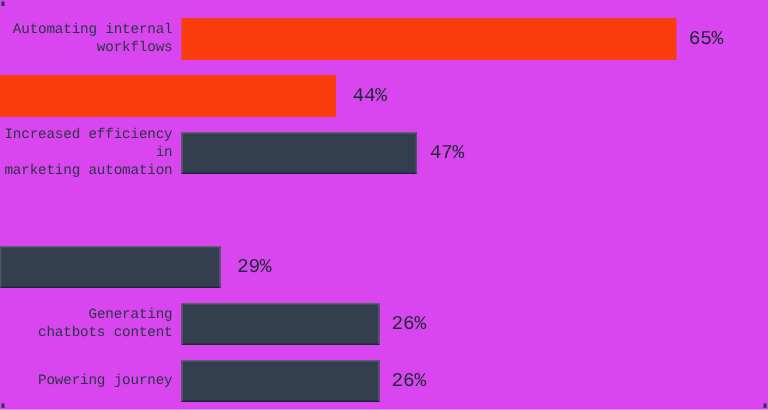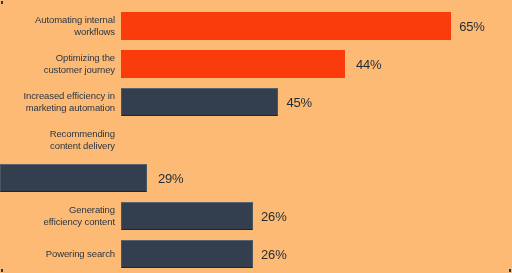"Automating internal" #chart-root { background: #fdba74 -> #d946ef; font-family: none -> Liberation Mono, monospace }
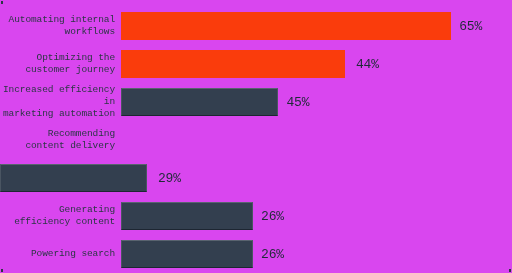"Optimizing the" div.row-label { html: <div>Optimizing the customer journey</div> -> none }
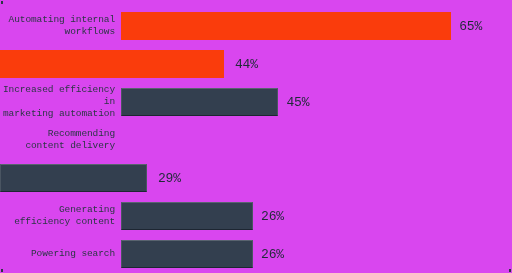"45%" div.bar-value { text: 45% -> 47% }
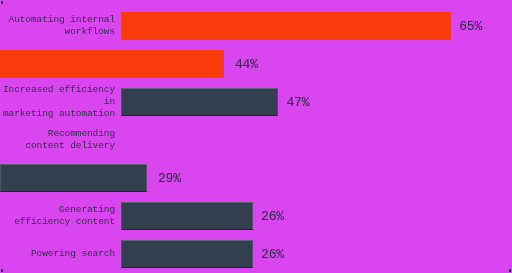"Recommending" div.row-label { html: <div>Recommending content delivery</div> -> none }
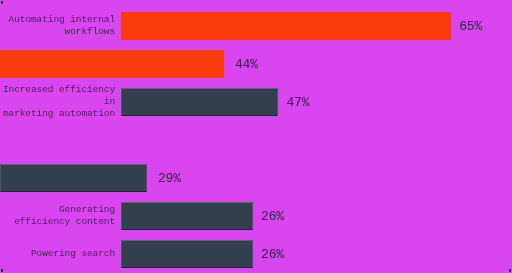"Generating" div.row-label { text: efficiency -> chatbots }
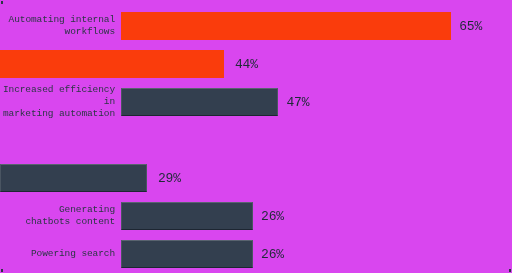"Powering search" div.row-label { text: search -> journey }
